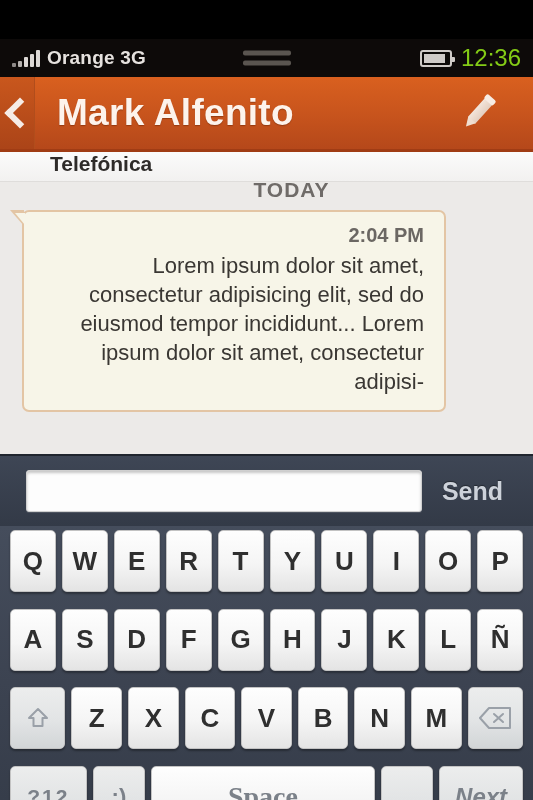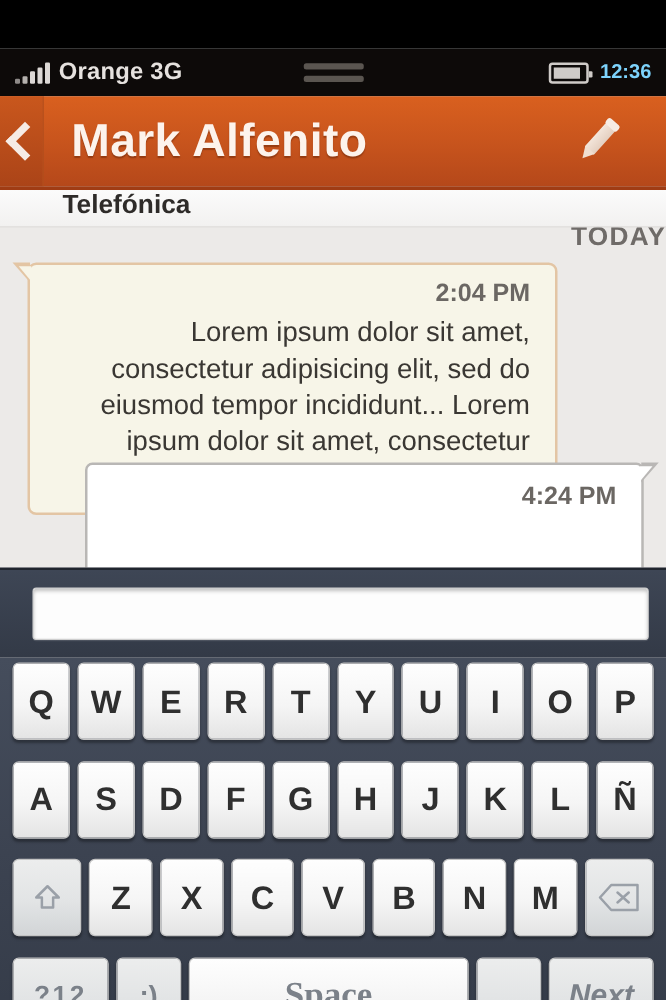"12:36" .clock { color: #7dd3fc -> #84cc16; font-size: 16px -> 24px; font-weight: bold -> normal }
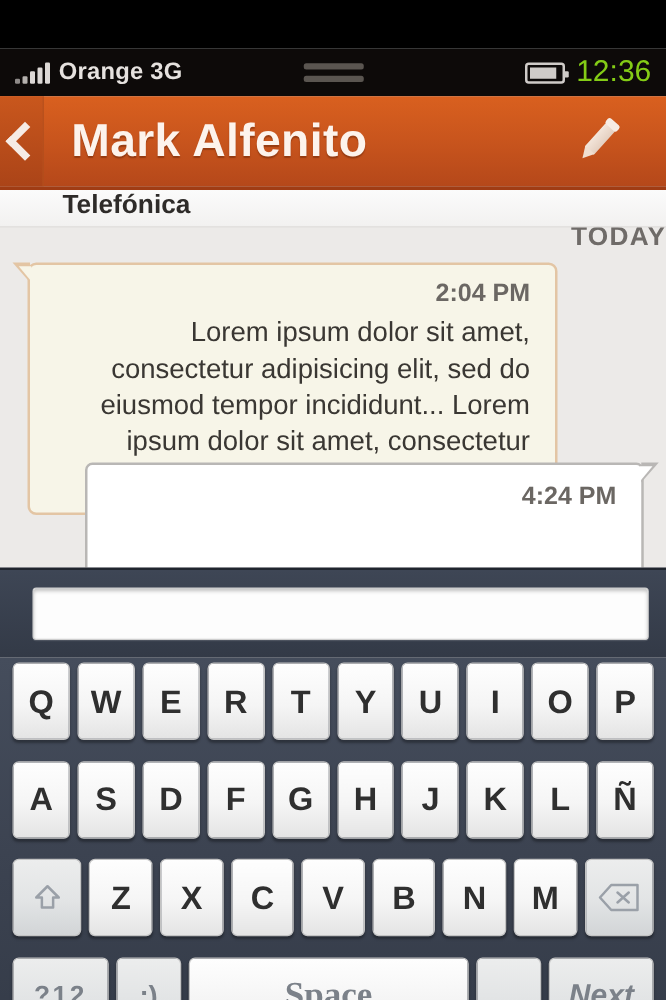"TODAY" .day-label { text-align: right -> center }
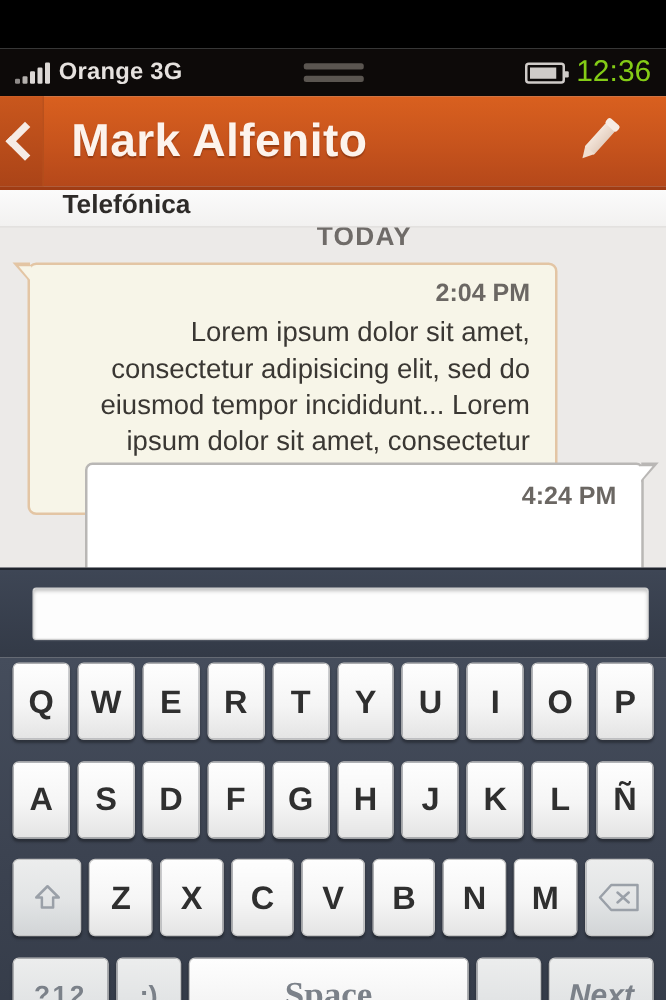"4:24 PM" div.bubble { html: <div> <div>4:24 PM</div> <div></div> </div> -> none }
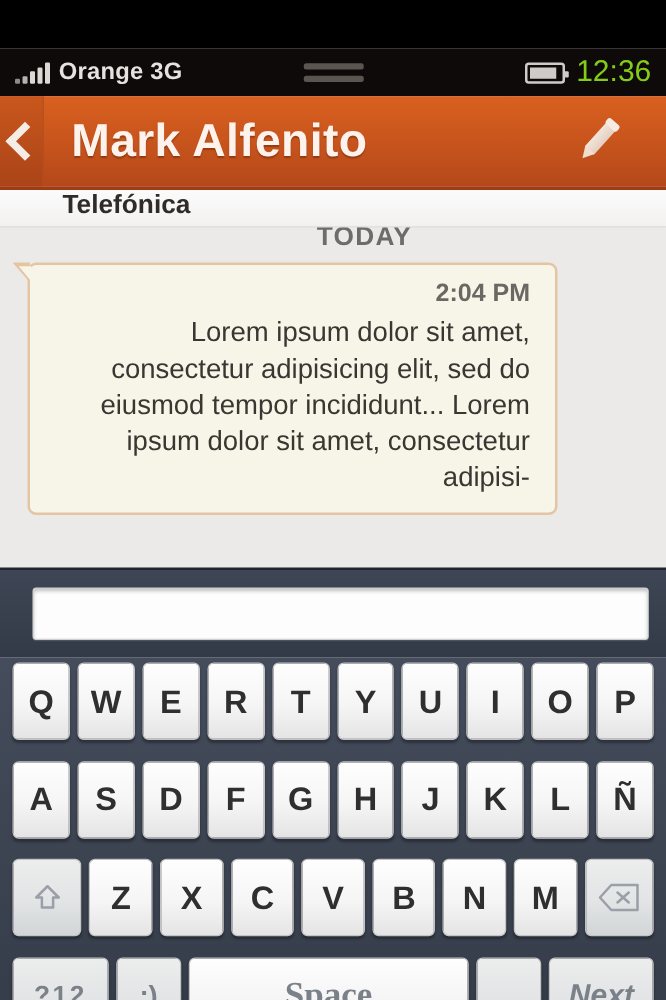"Send" div.send-btn { html: none -> <div>Send</div> }
